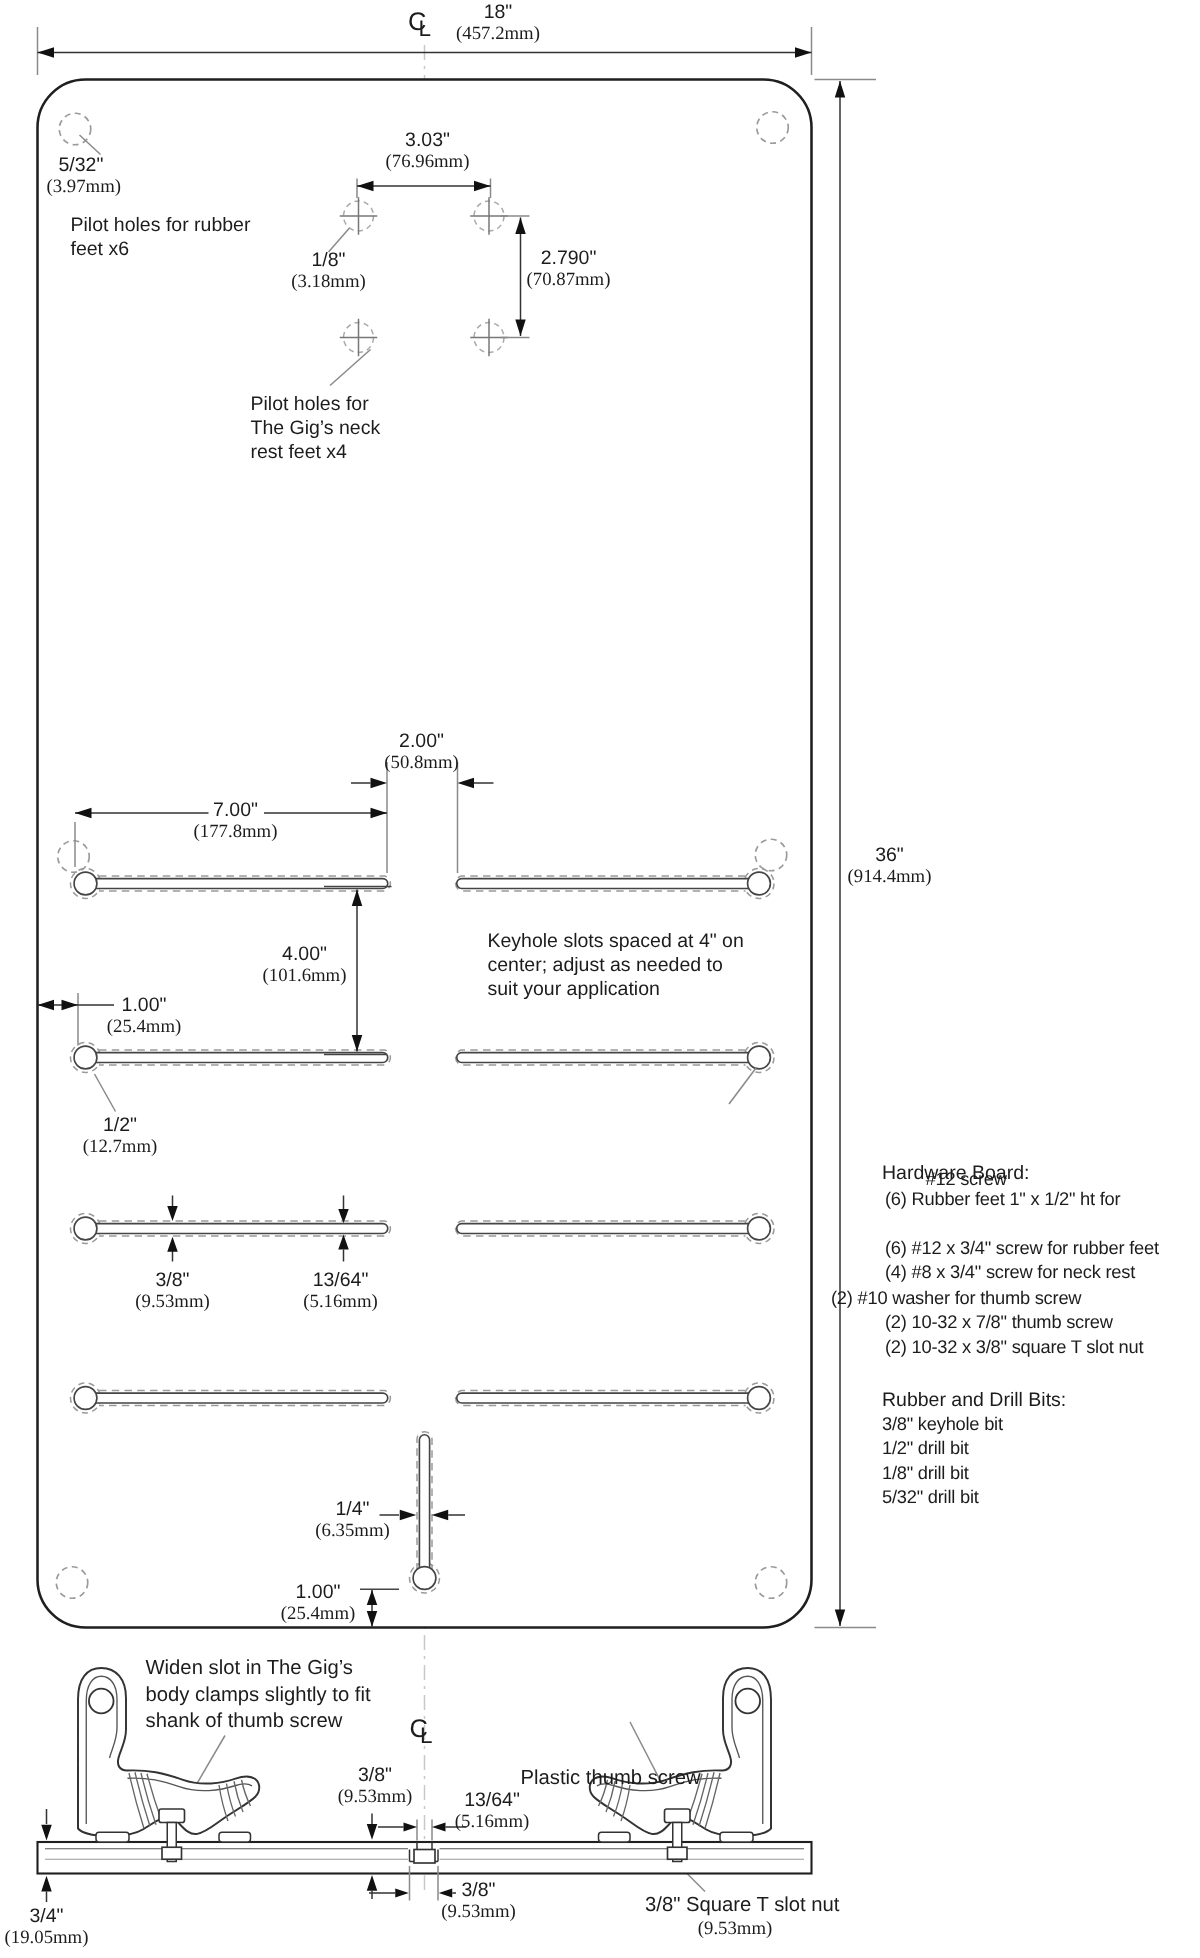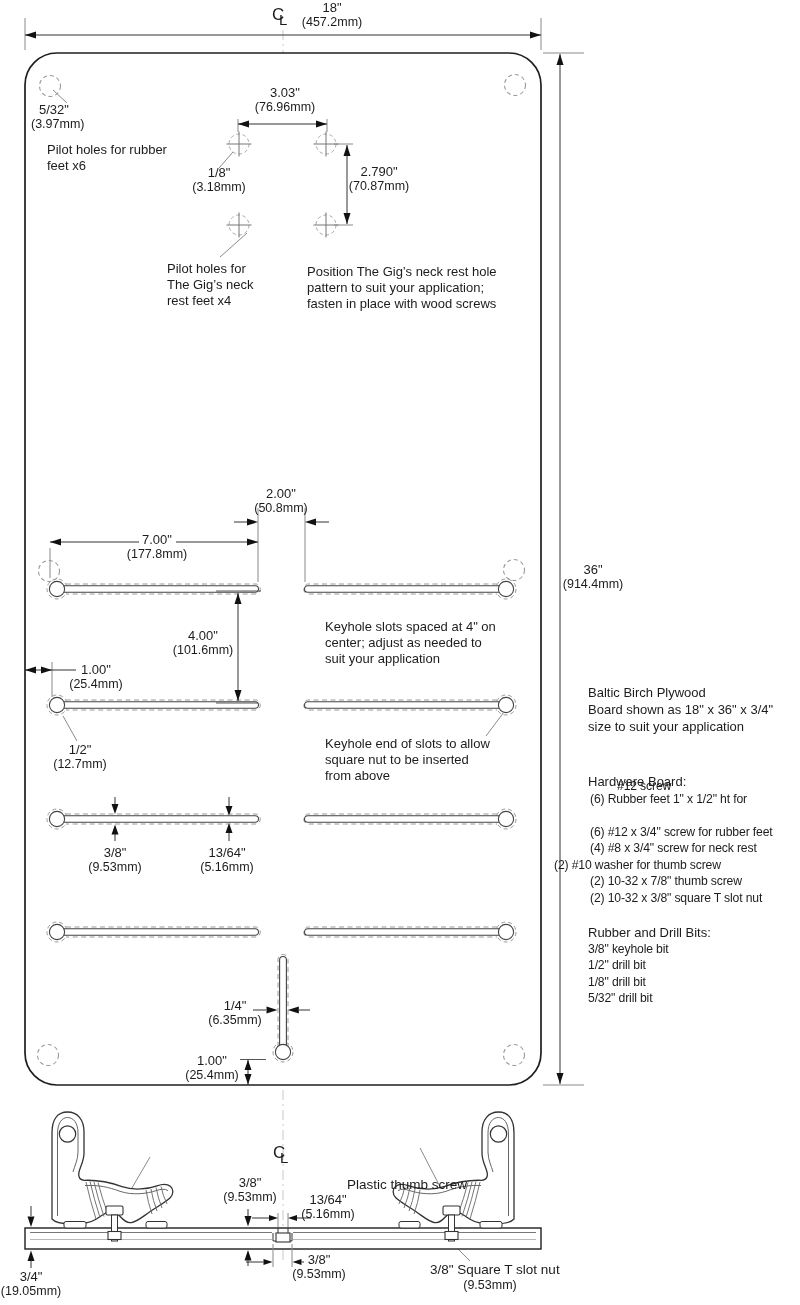"(457.2mm)" .dmm { font-family: none -> Liberation Serif, serif }
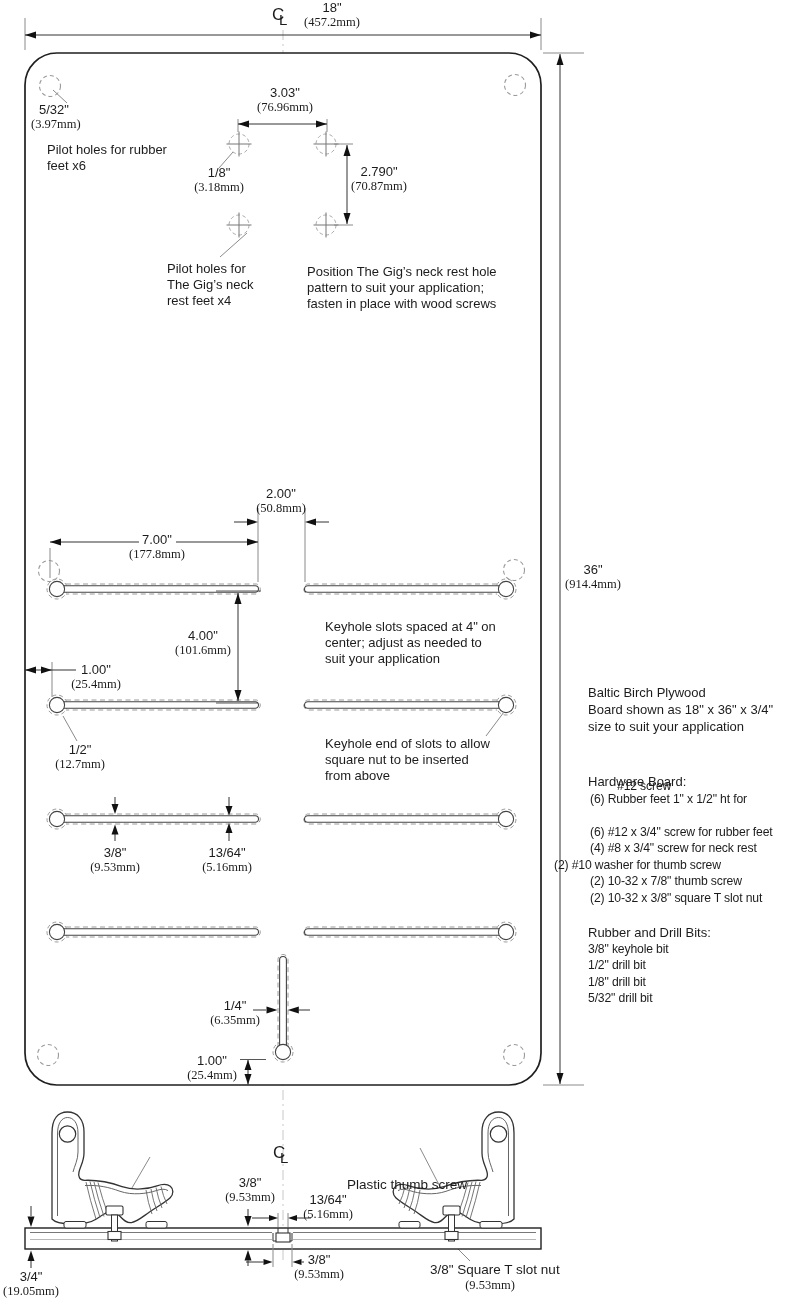"Position The Gig’s neck rest" div.note { html: <div>Position The Gig’s neck rest hole pattern to suit your application; fasten in place with wood screws</div> -> none }
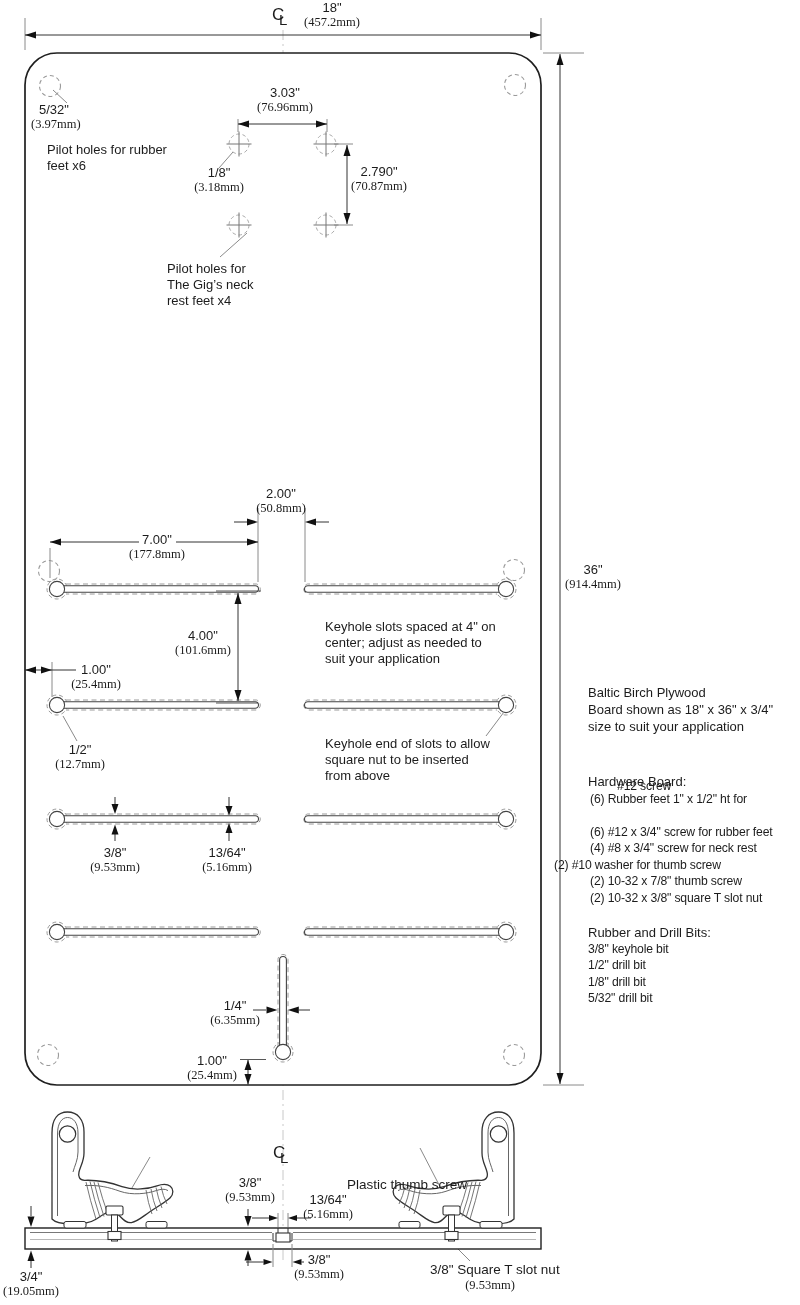"Baltic Birch Plywood" div.note { html: <div>Baltic Birch Plywood Board shown as 18" x 36" x 3/4" size to suit your application</div> -> none }
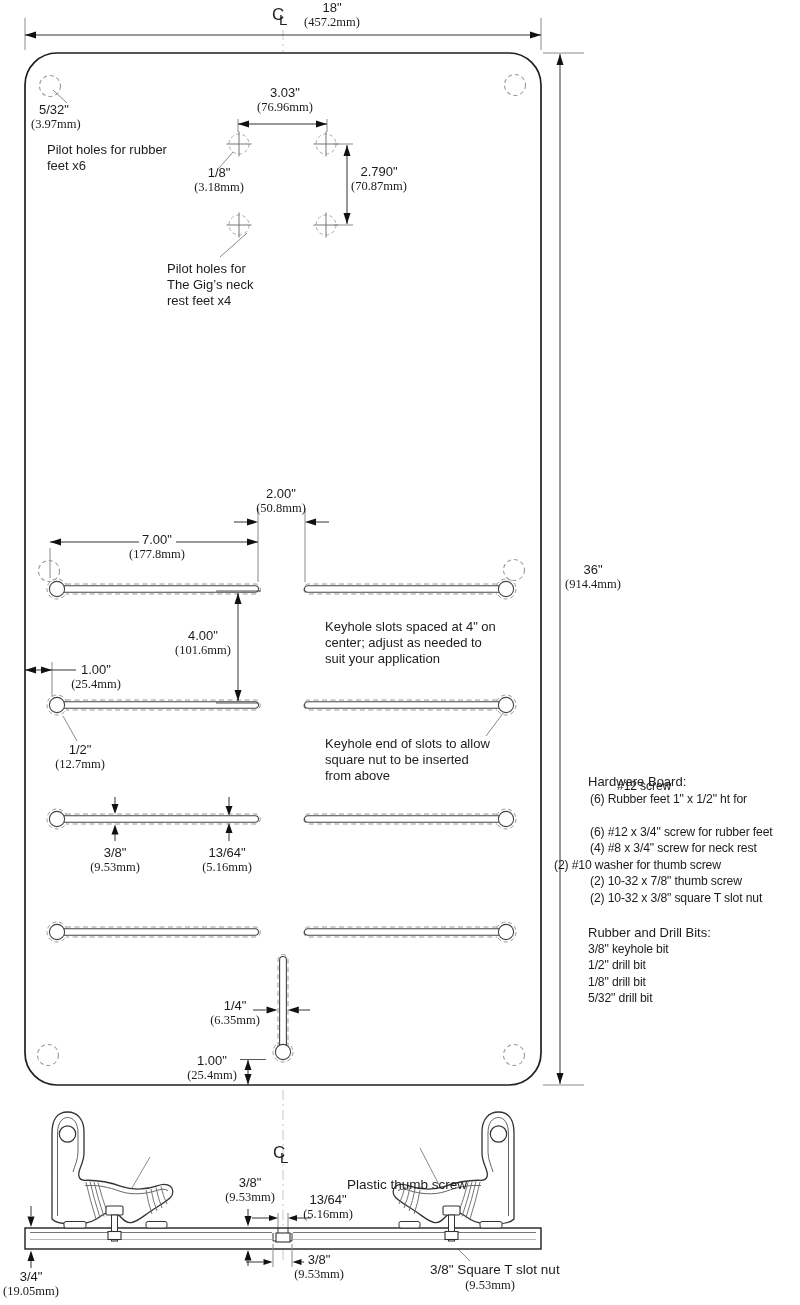"Keyhole end of slots to" div.note { html: <div>Keyhole end of slots to allow square nut to be inserted from above</div> -> none }
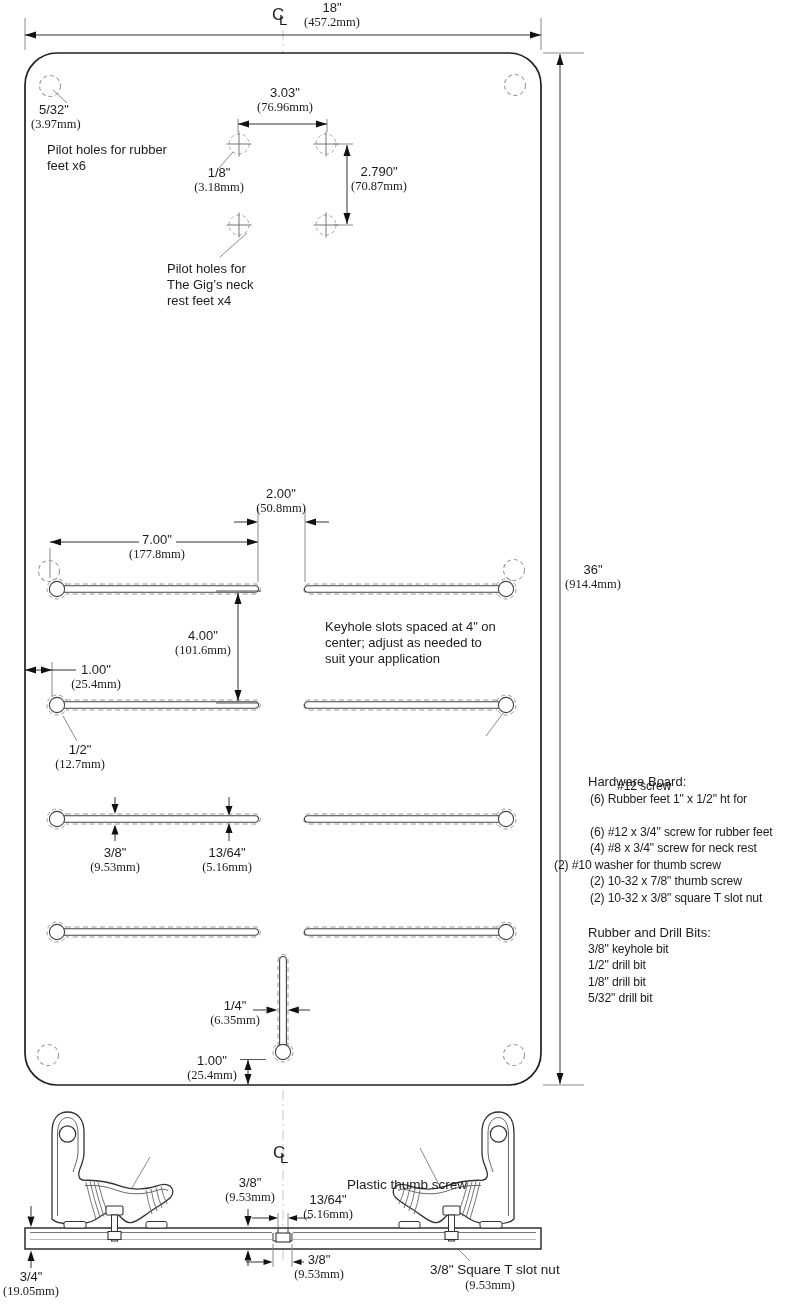"Widen slot in The Gig’s" div.bignote { html: none -> <div>Widen slot in The Gig’s body clamps slightly to fit shank of thumb screw</div> }
